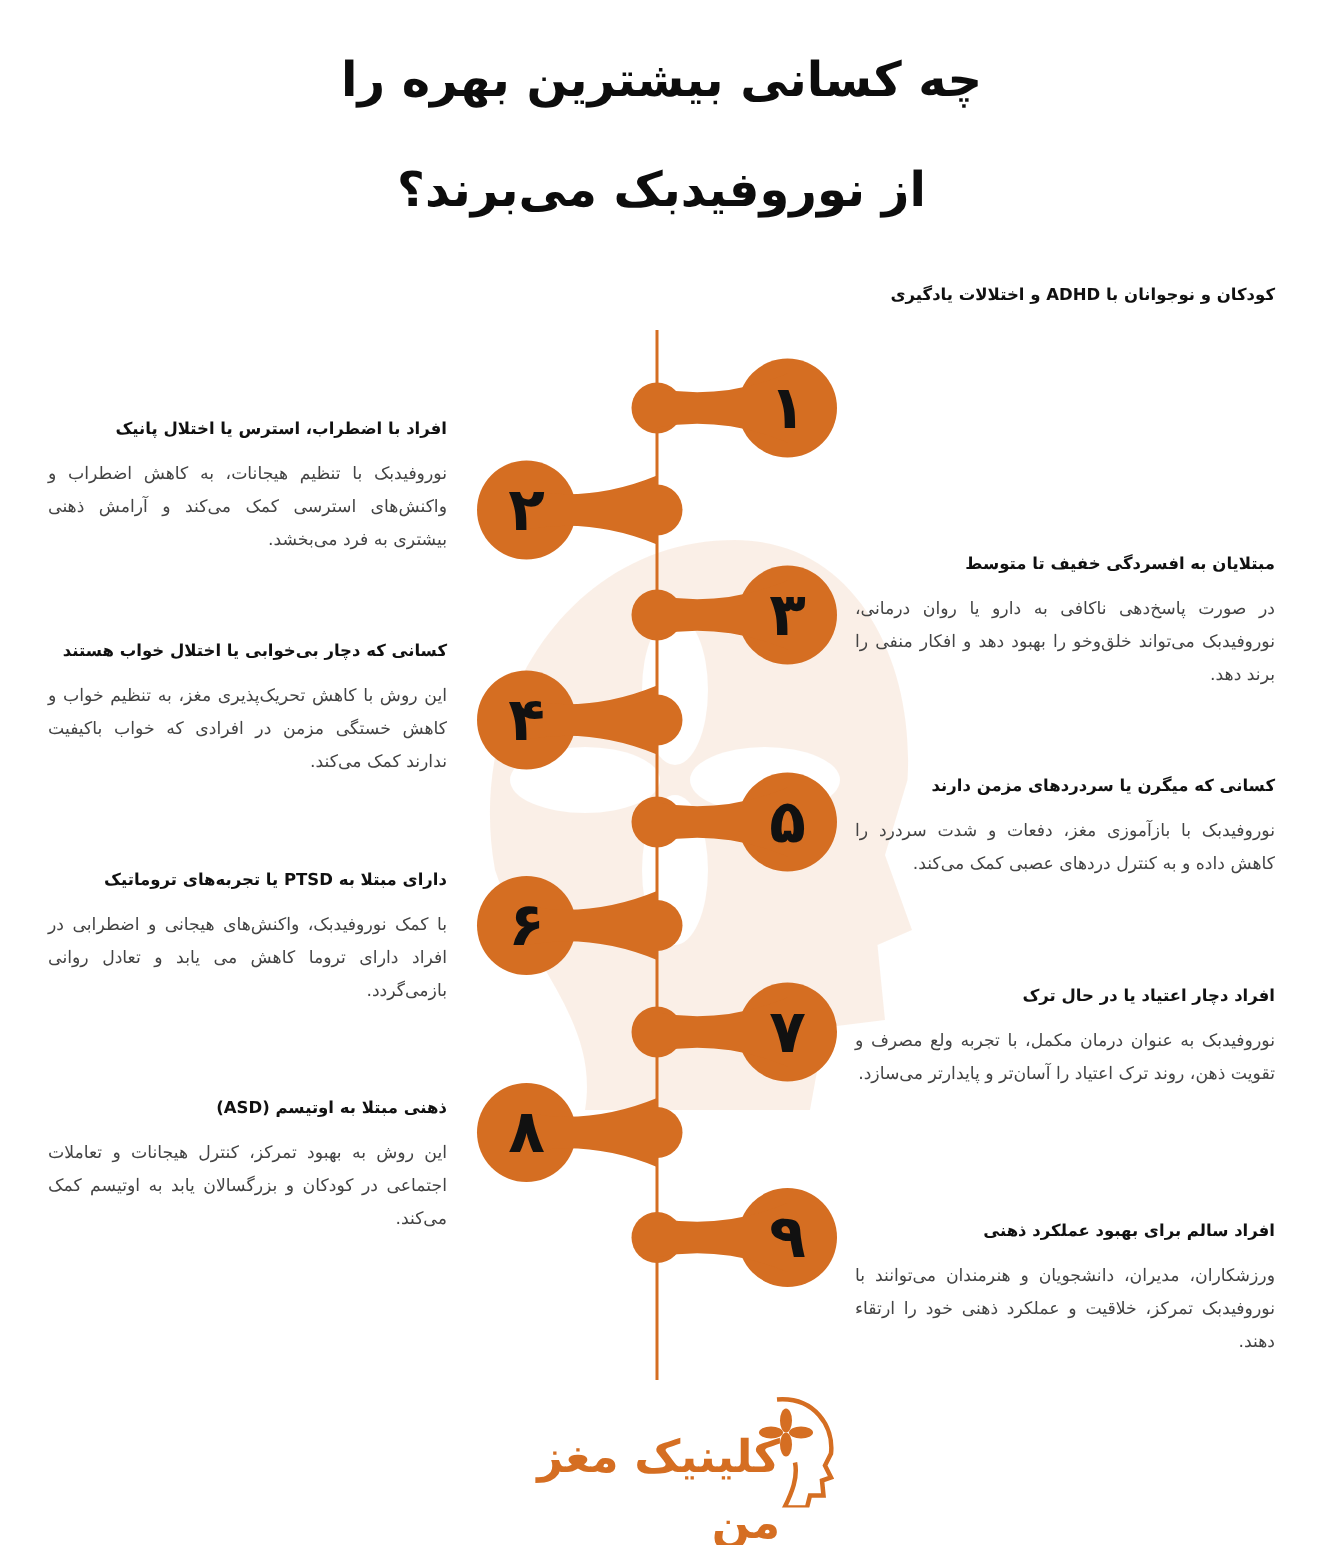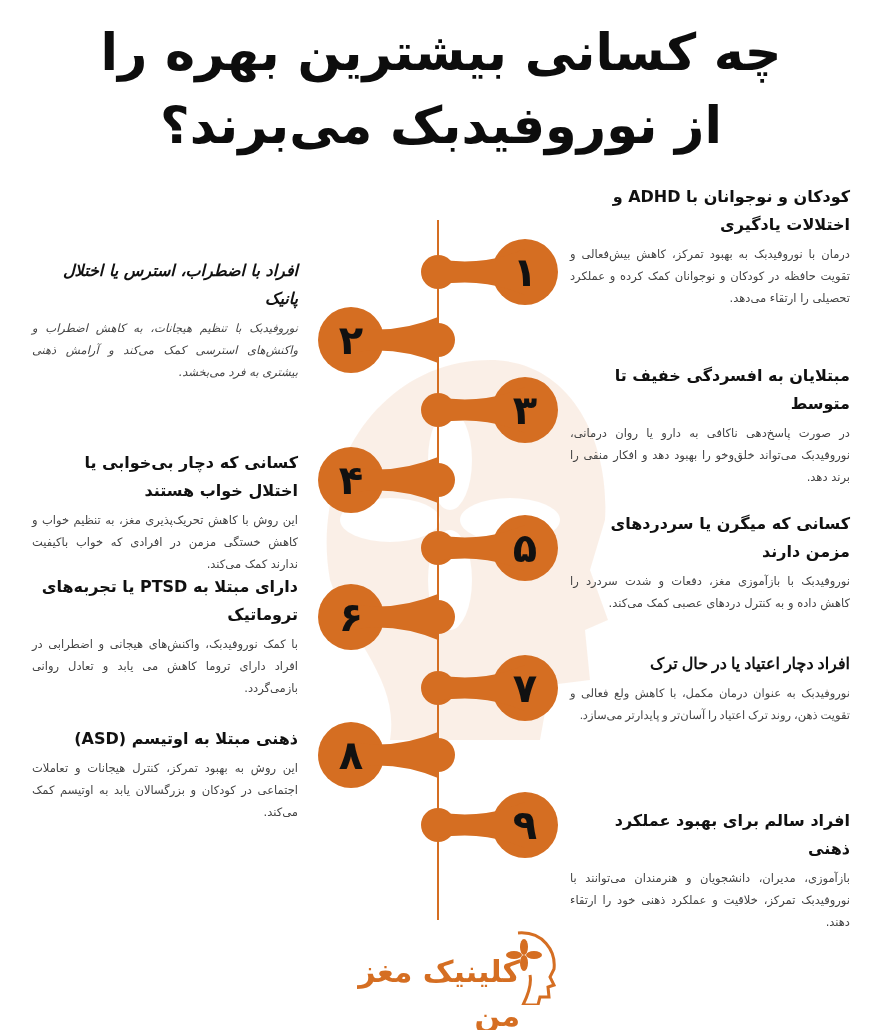"چه کسانی بیشترین بهره را" .title { font-size: 51px -> 32px }
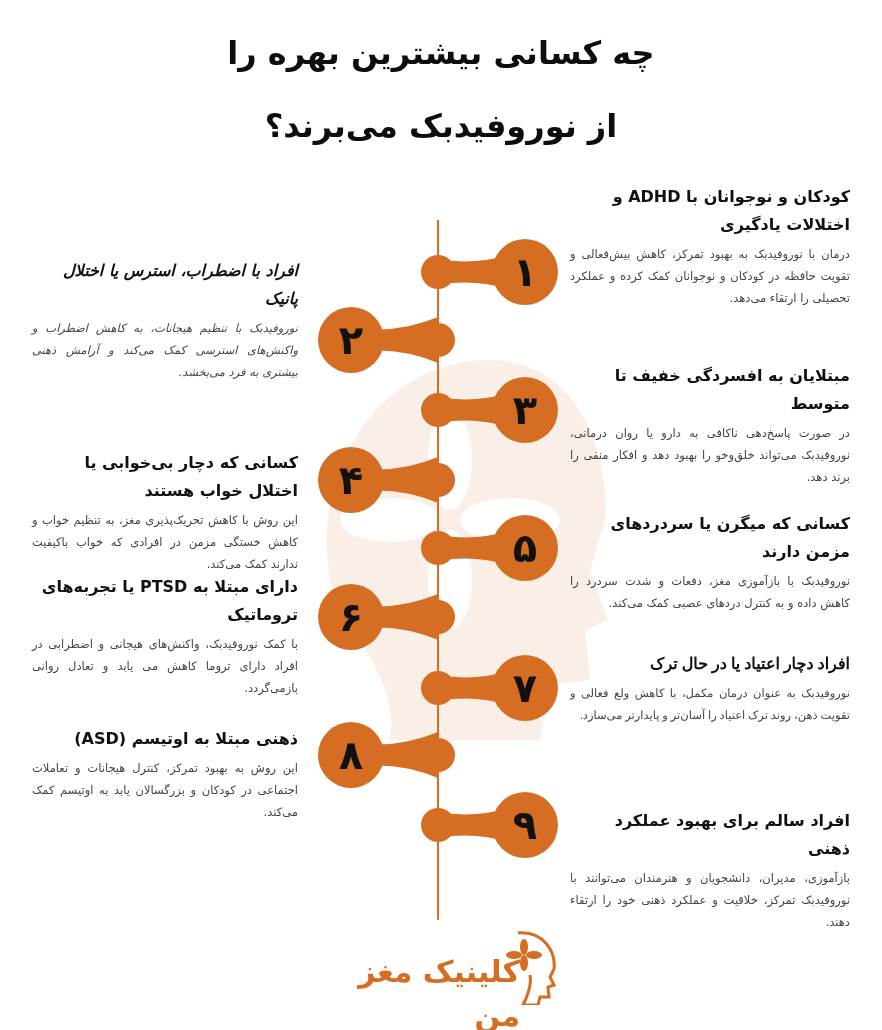"کودکان و نوجوانان با ADHD" .heading { font-size: 16px -> 11px }
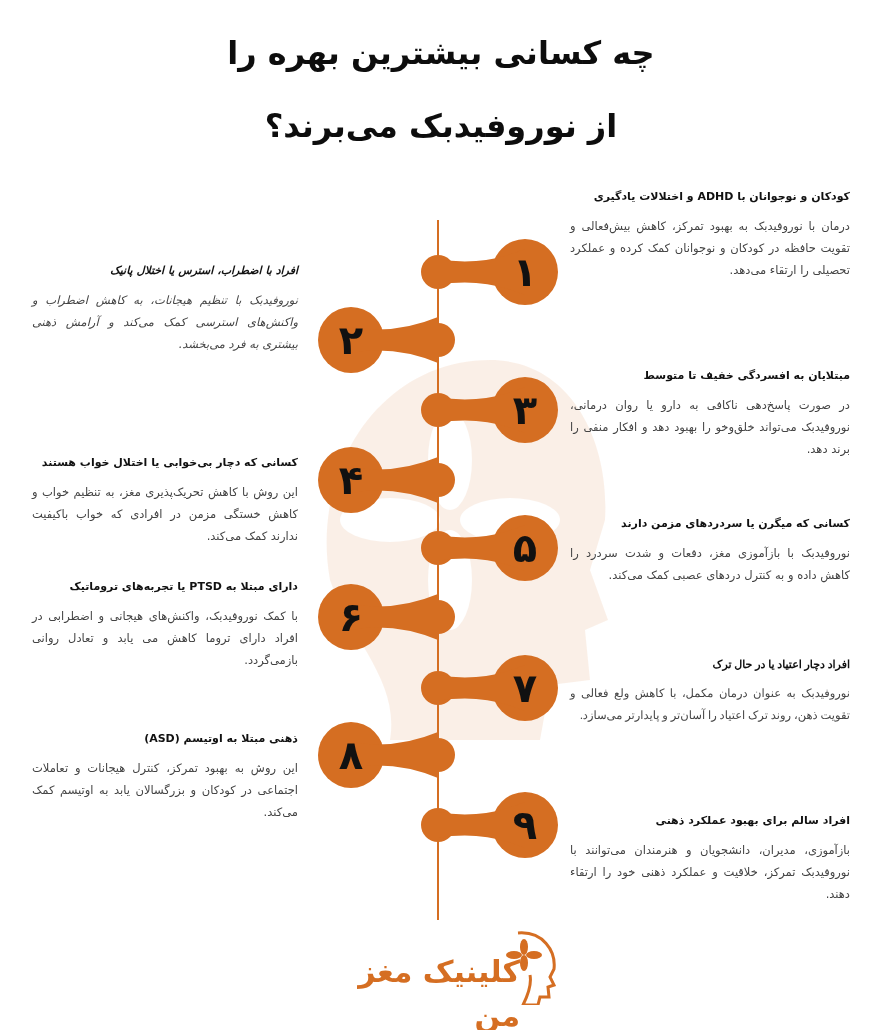"درمان با نوروفیدبک به بهبود" div.desc { html: <div>درمان با نوروفیدبک به بهبود تمرکز، کاهش بیش‌فعالی و تقویت حافظه در کودکان و نوجوانان کمک کرده و عملکرد تحصیلی را ارتقاء می‌دهد.</div> -> none }
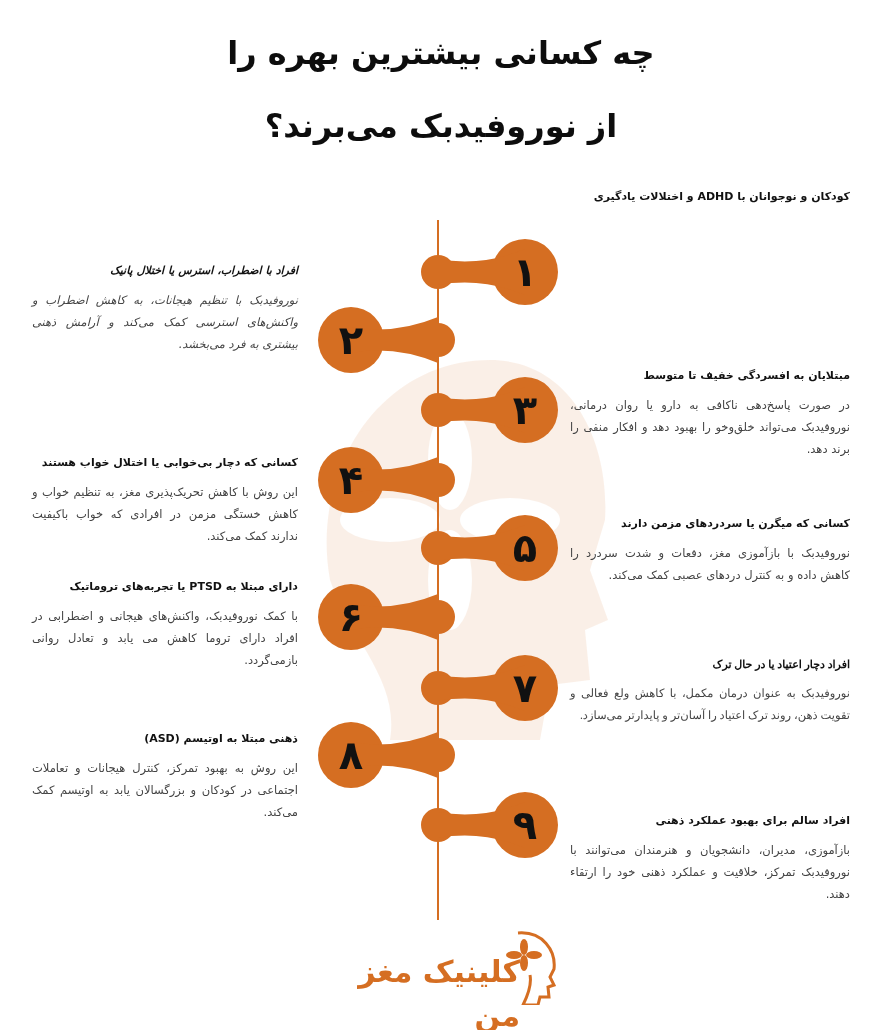"افراد با اضطراب، استرس یا" div.block { font-style: italic -> none; top: 257px -> 272px }
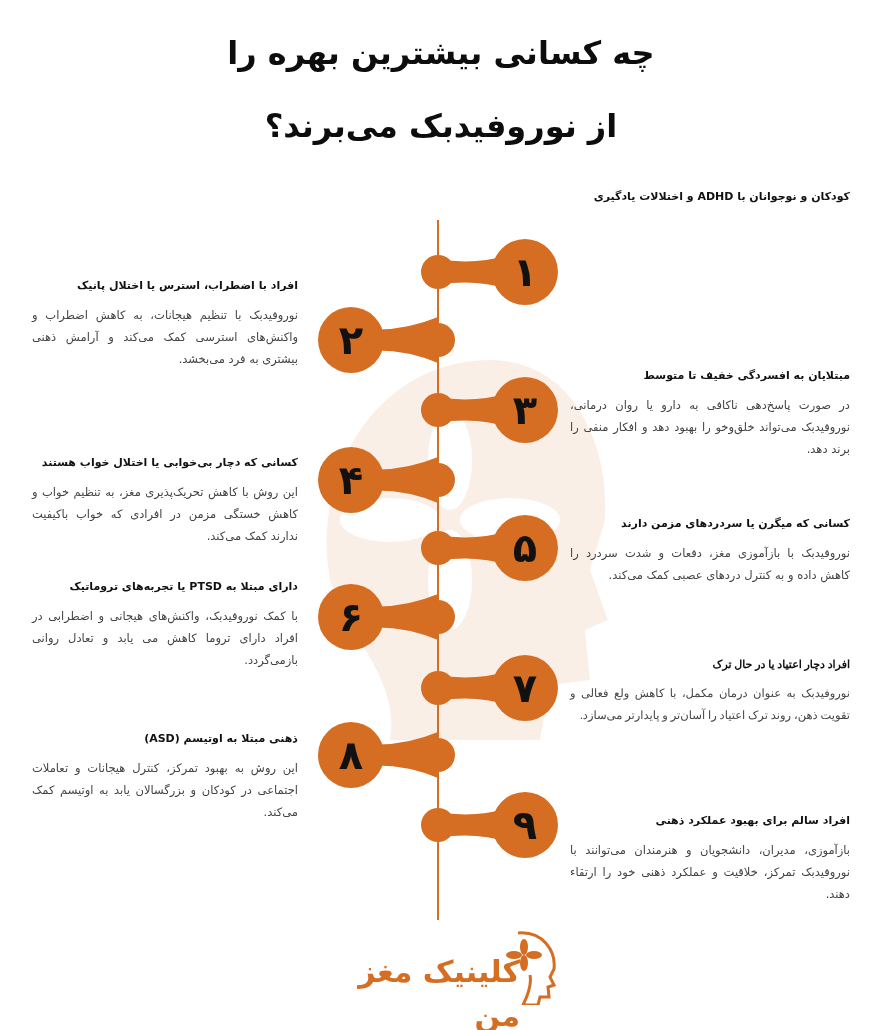"کسانی که دچار بی‌خوابی یا" div.block { margin-top: 29px -> none }
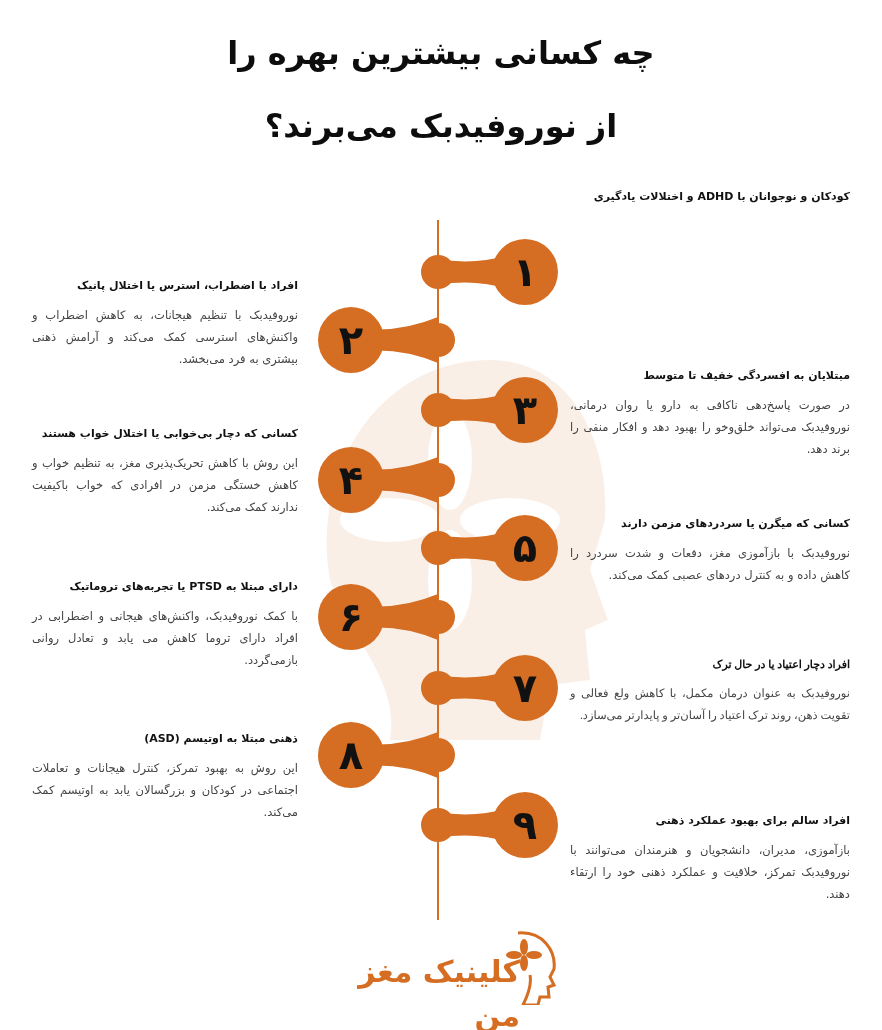"افراد دچار اعتیاد یا در" div.block { font-family: Liberation Serif, serif -> none }
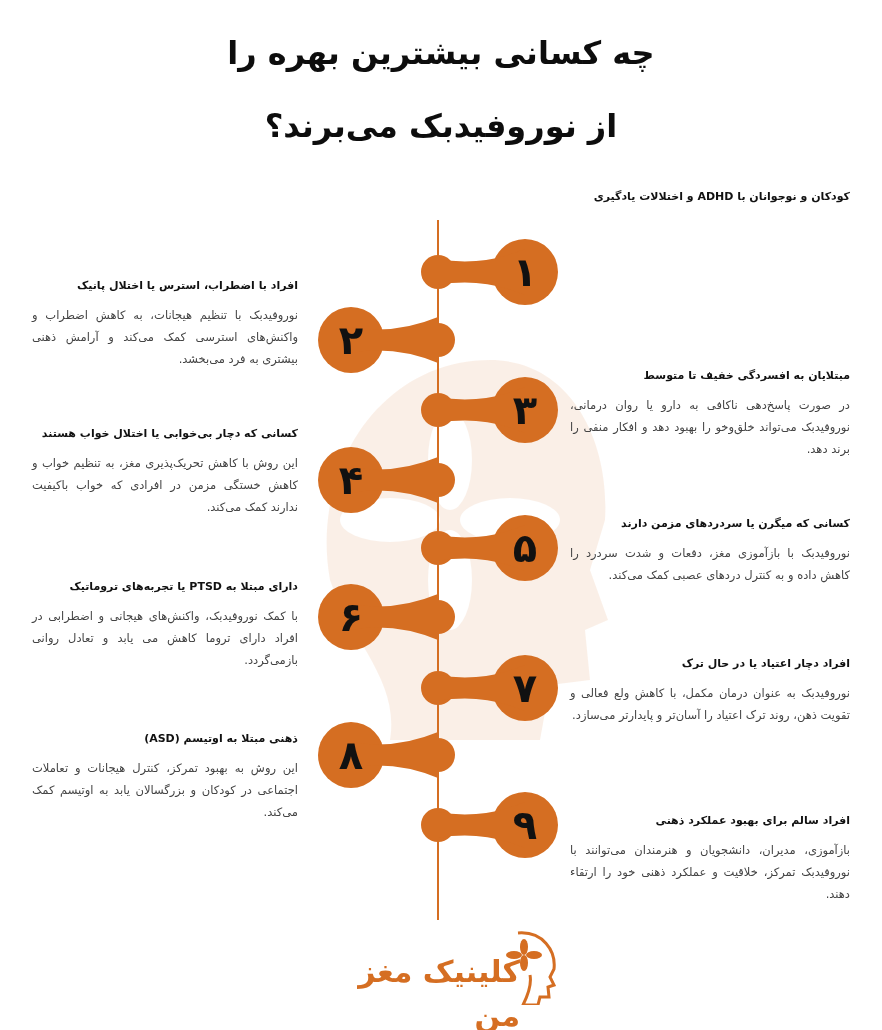"نوروفیدبک به عنوان درمان مکمل،" div.desc { text: کاهش ولع فعالی -> تجربه ولع مصرف }
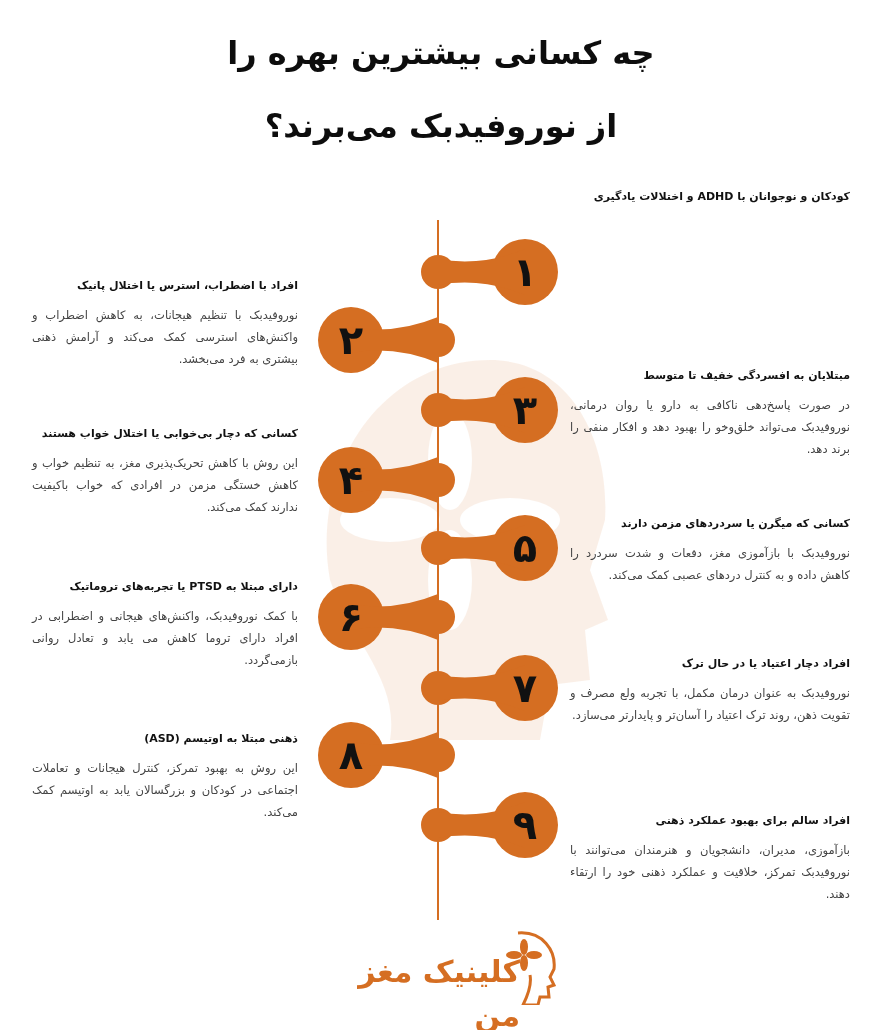"بازآموزی، مدیران، دانشجویان و هنرمندان" div.desc { text: بازآموزی -> ورزشکاران }
